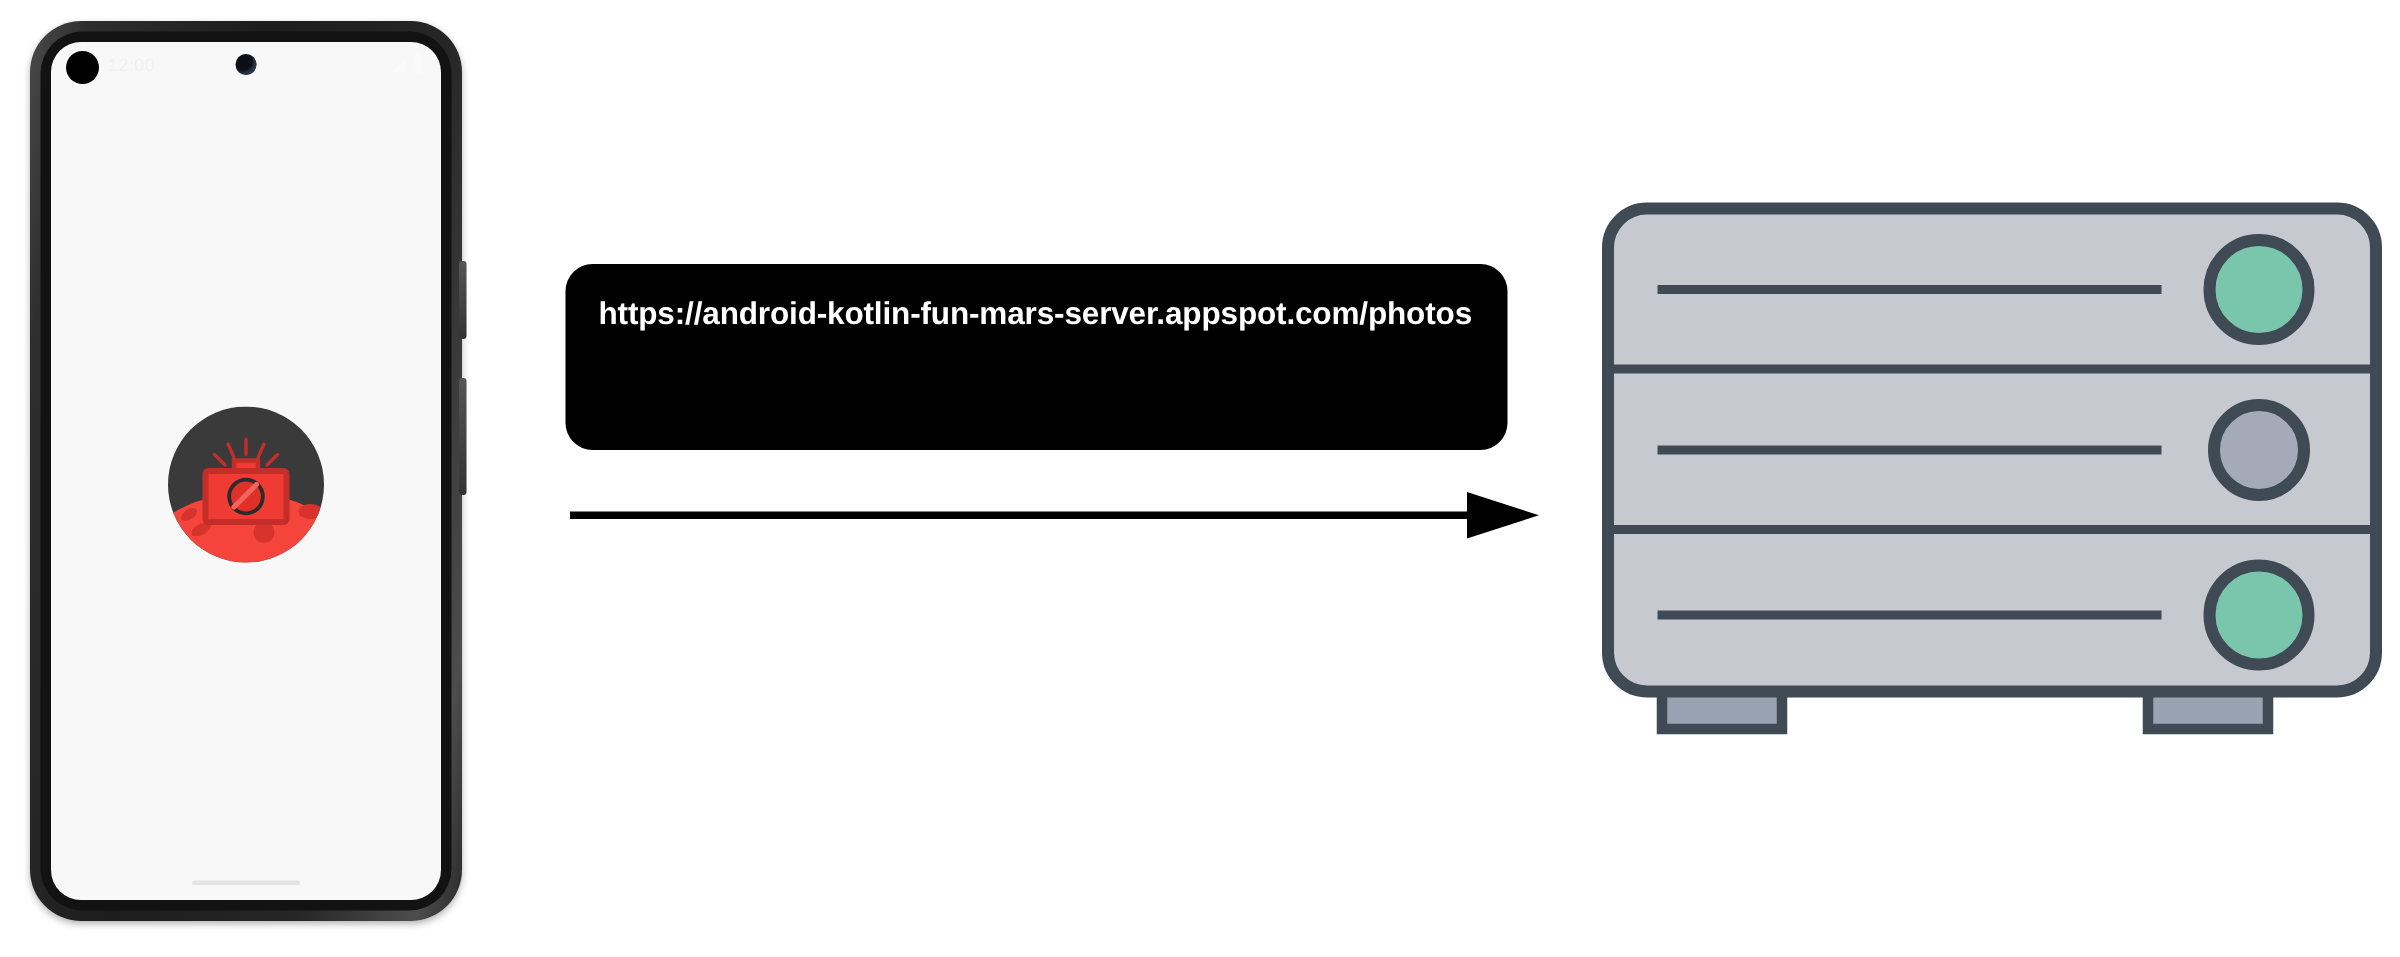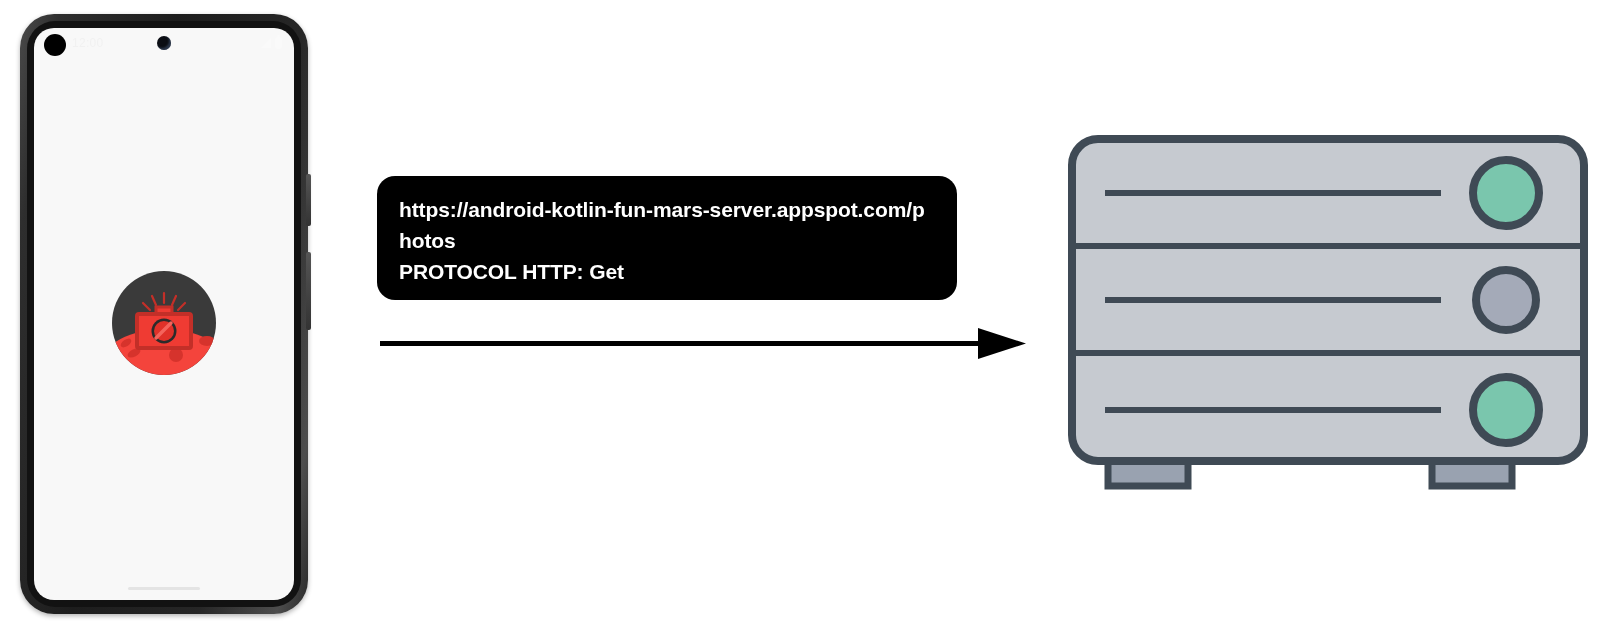"https://android-kotlin-fun-mars-server.a" #request-callout { width: 580px -> 628px }
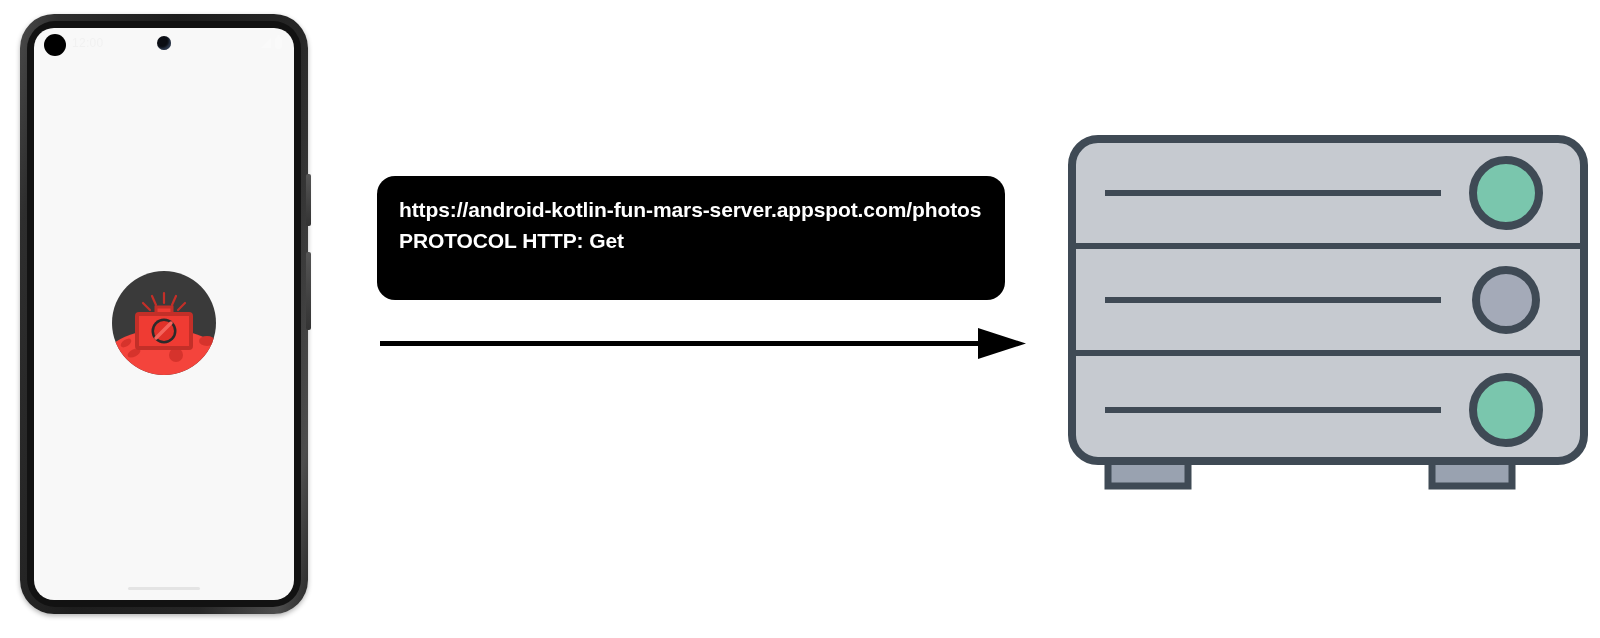"PROTOCOL HTTP: Get" div.callout-line { html: <div>PROTOCOL HTTP: Get</div> -> none }
